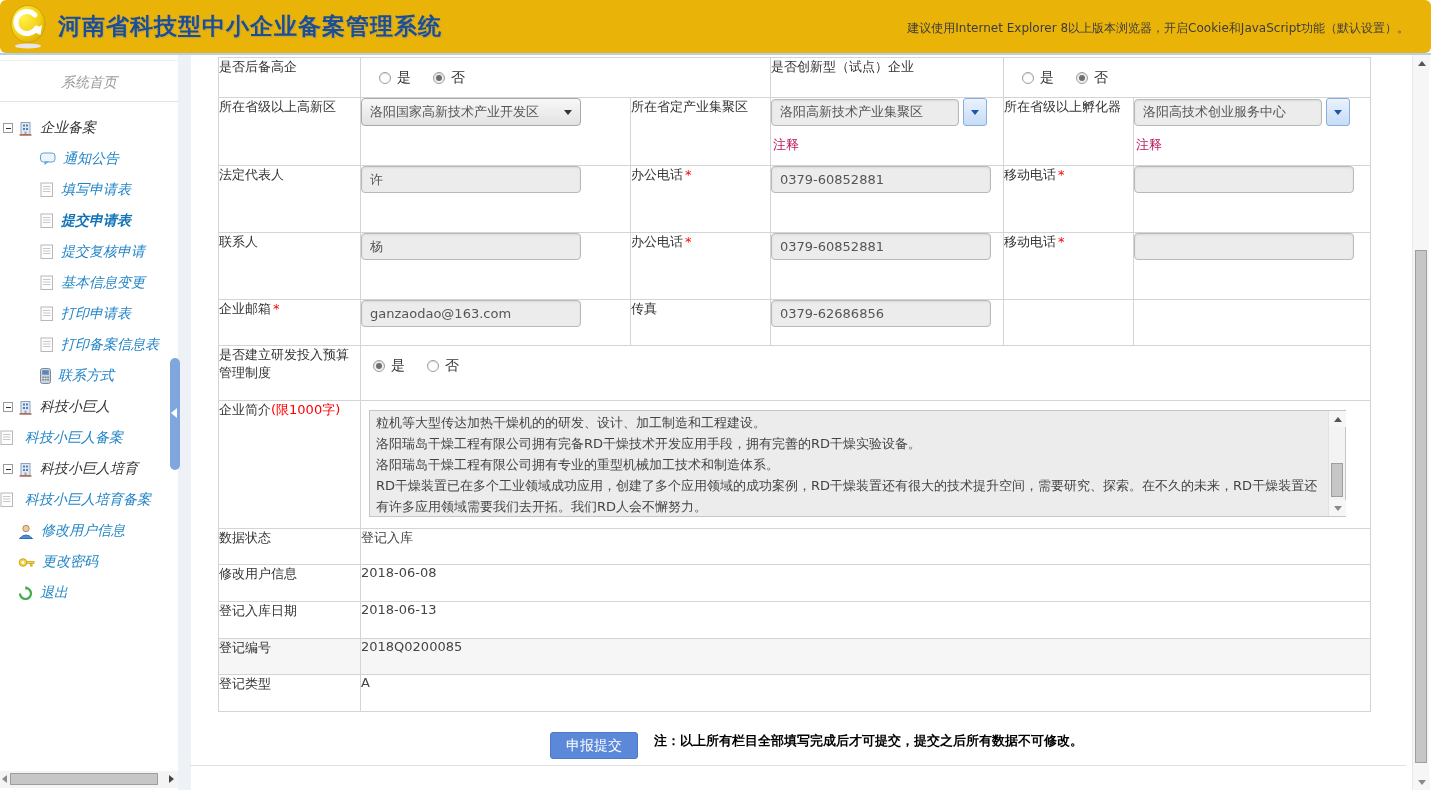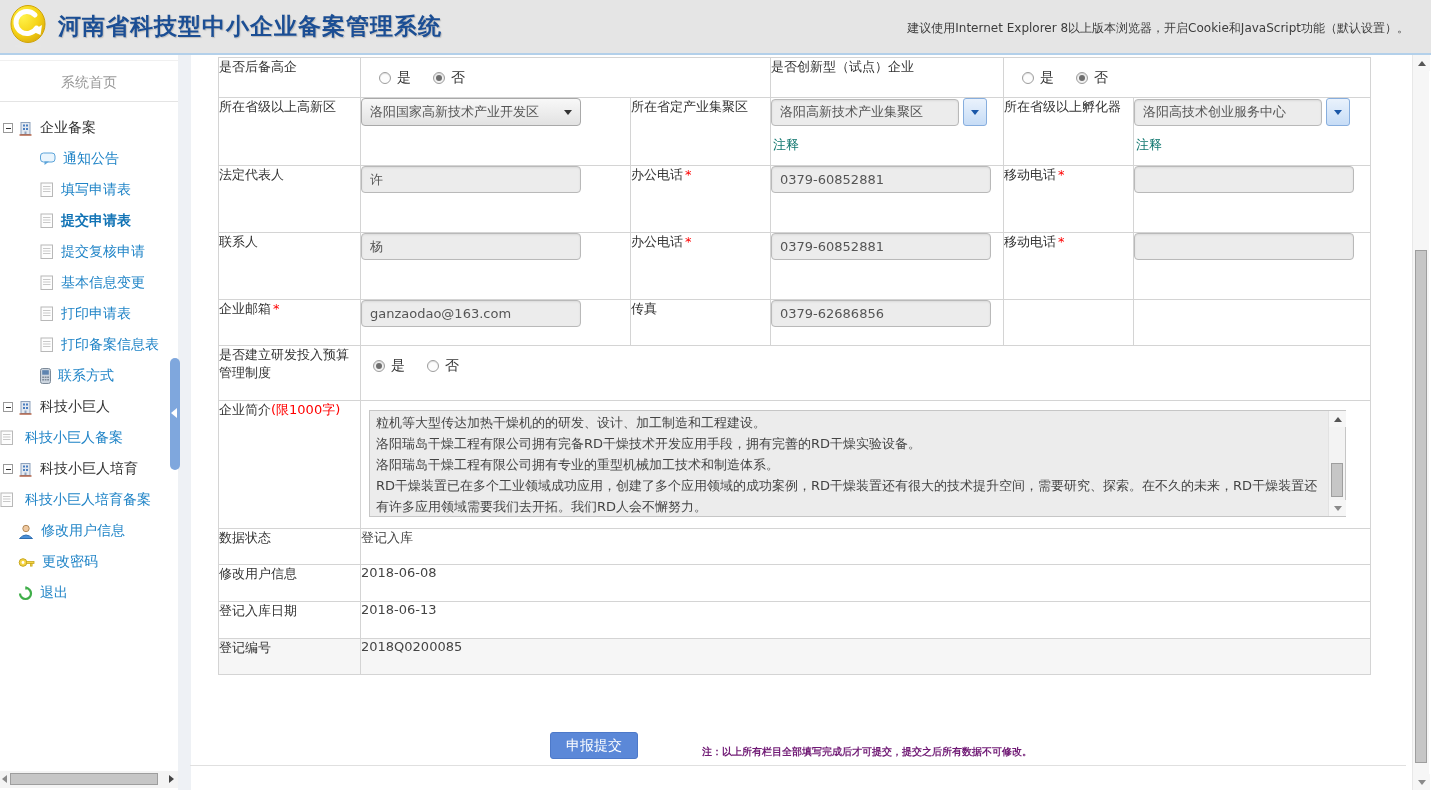"河南省科技型中小企业备案管理系统" .header { background: #e5e5e5 -> #eab308; border-radius: none -> 6px }
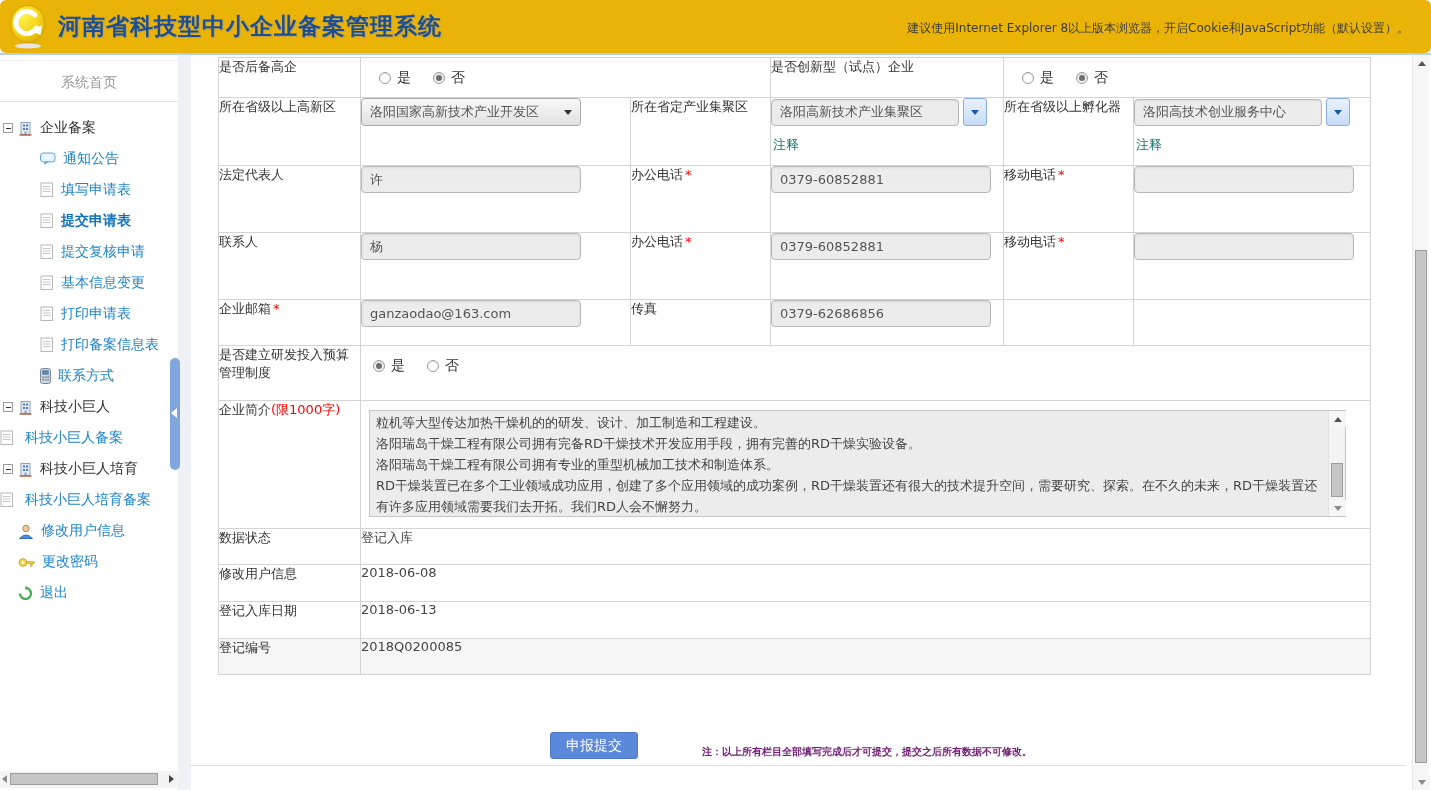"系统首页" .sidebar { font-style: none -> italic }
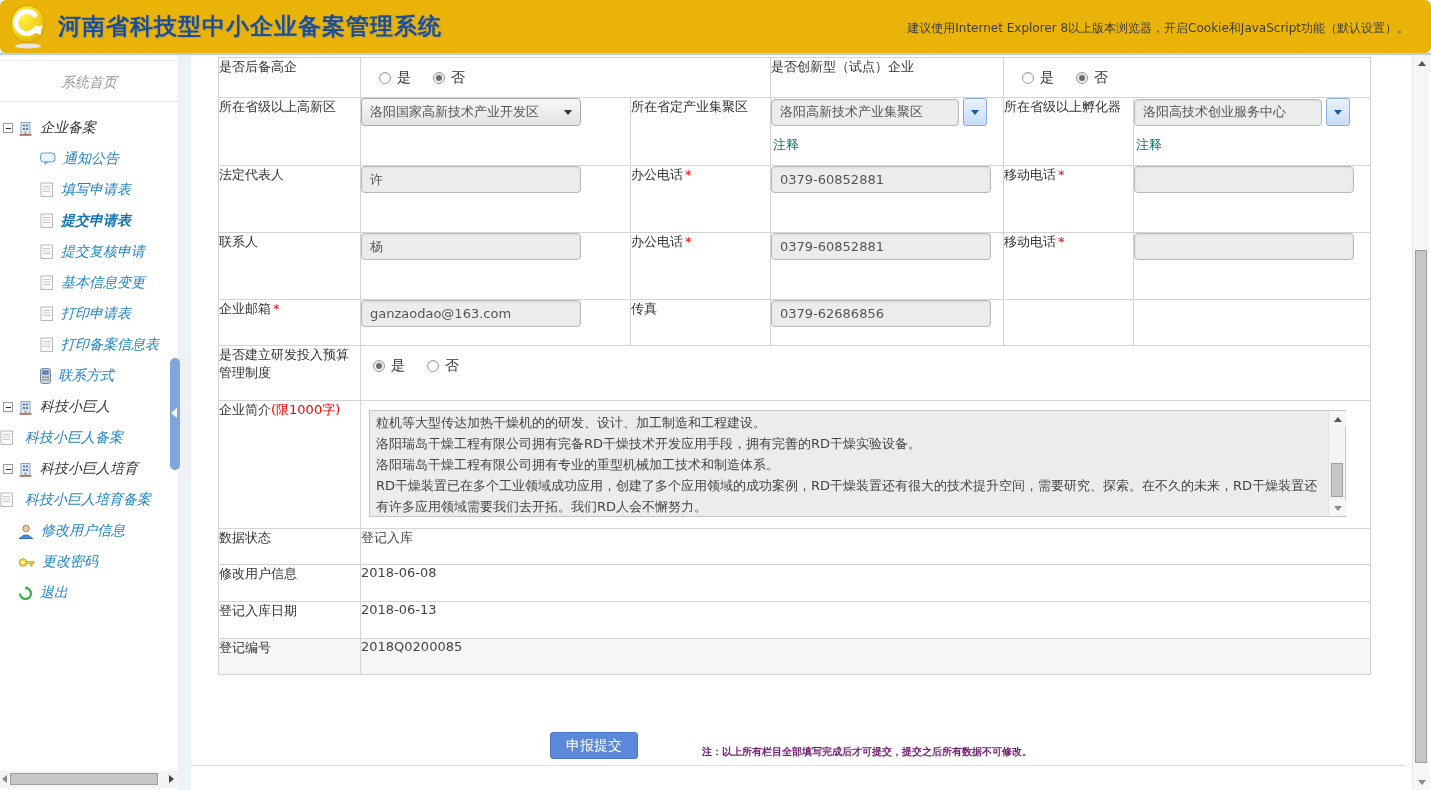"注释" .note-link { color: #0f766e -> #be185d }
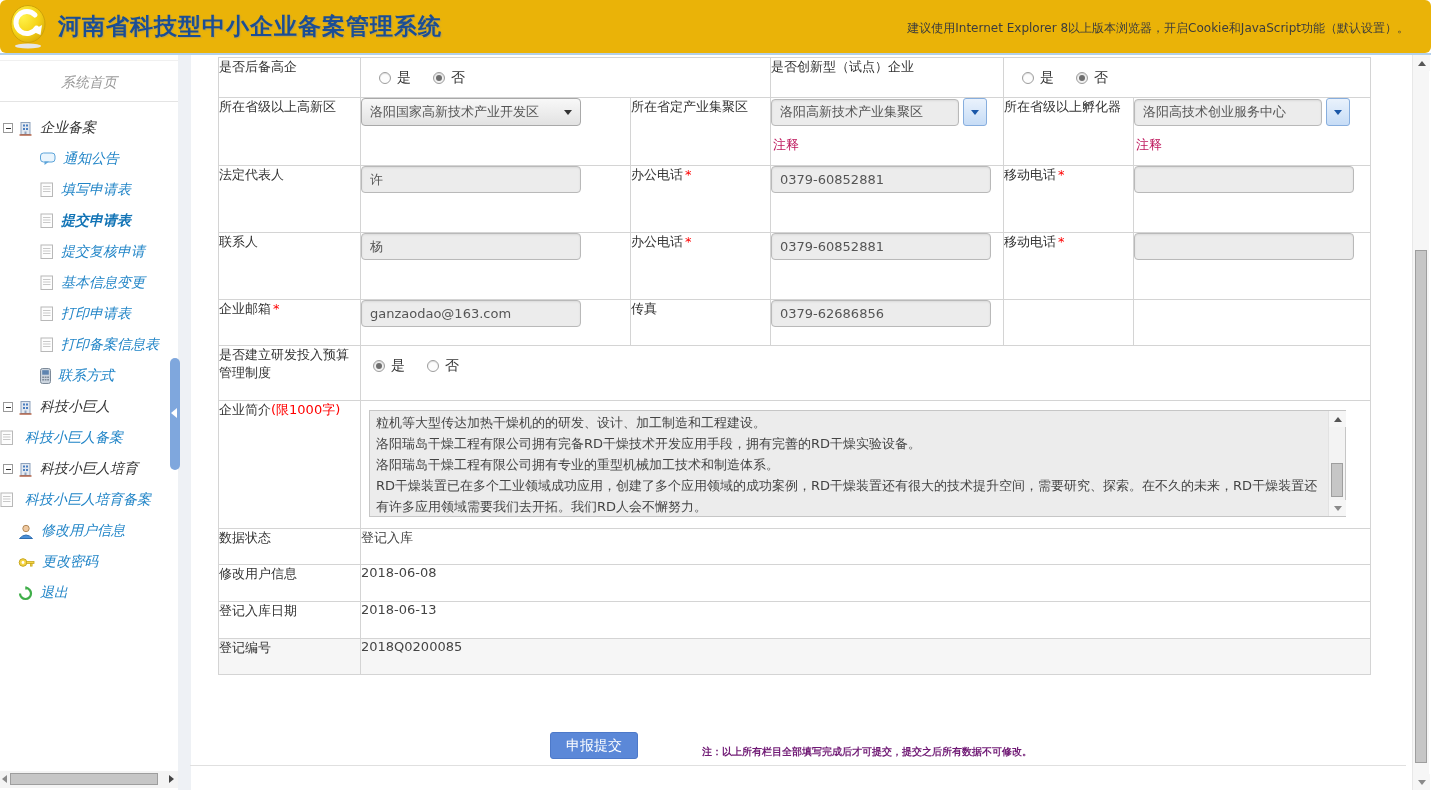"登记类型" tr.r12 { html: none -> <tr> <td>登记类型</td> <td>A</td> </tr> }
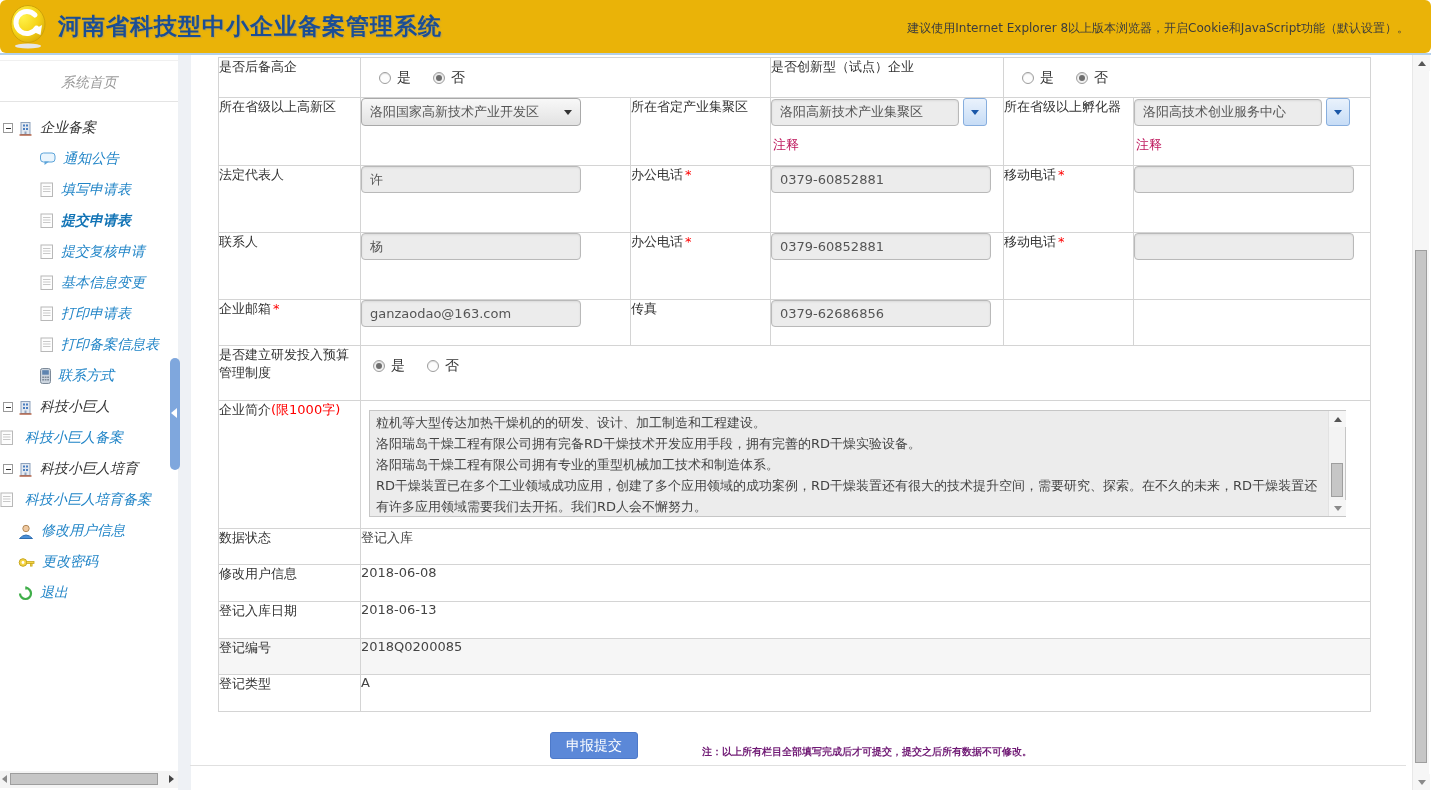"申报提交" .submit-row { align-items: flex-end -> flex-start; gap: 48px -> none }
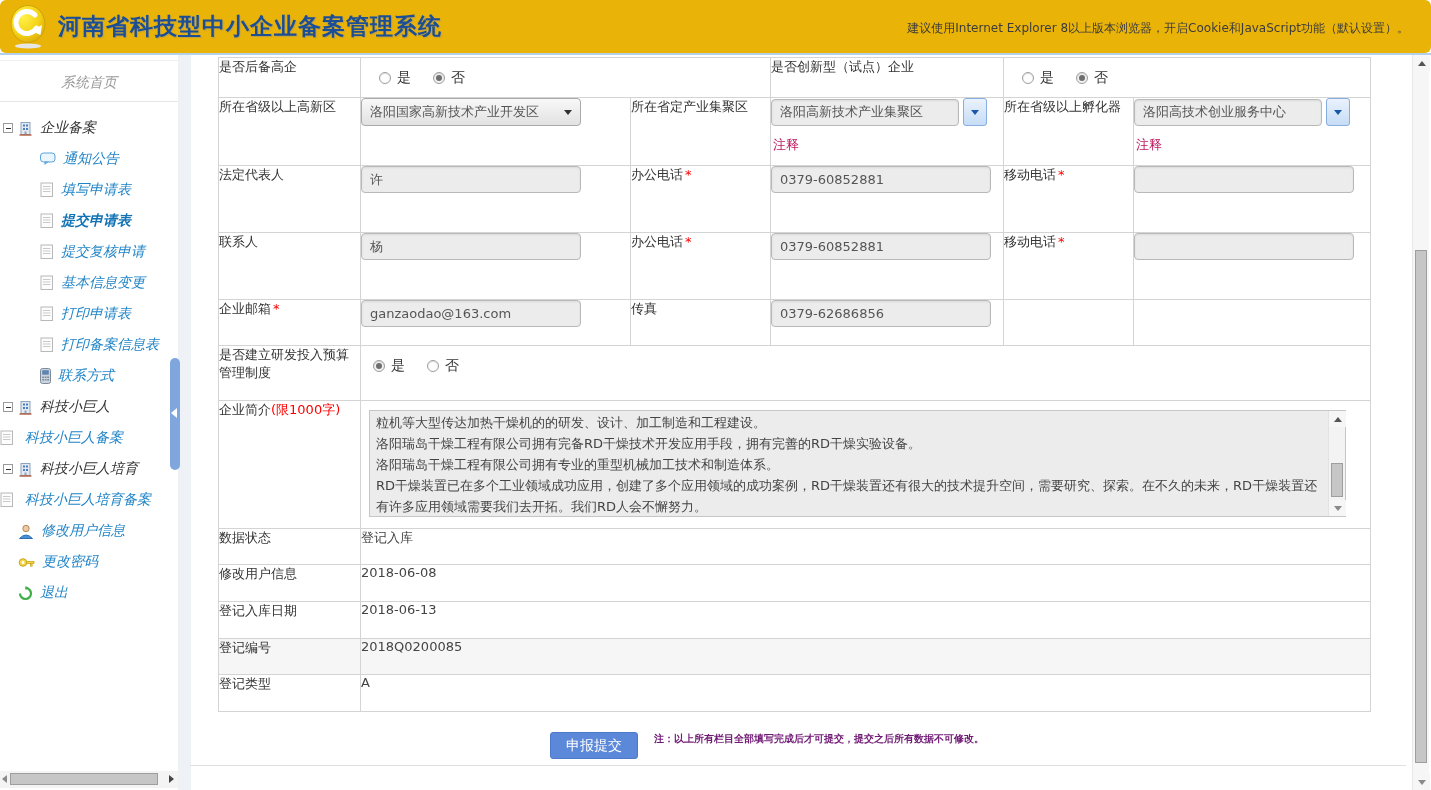"注：以上所有栏目全部填写完成后才可提交，提交之后所有数据不可修改。" .submit-note { color: #701a75 -> #000000; font-size: 10px -> 13px }
